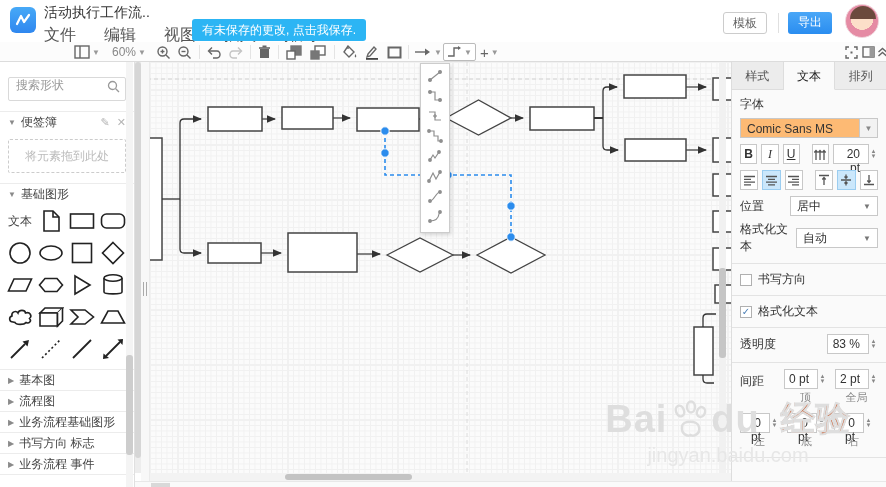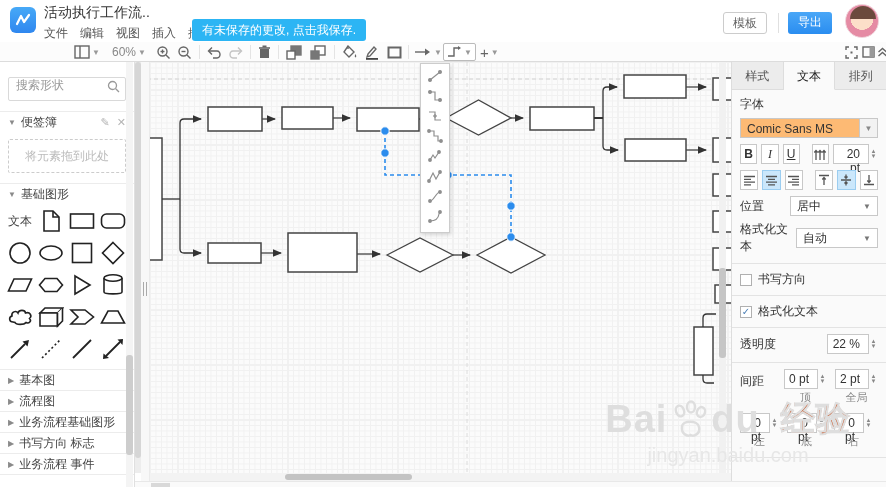"文件" #menubar { font-size: 12px -> 16px; gap: 12px -> 28px }
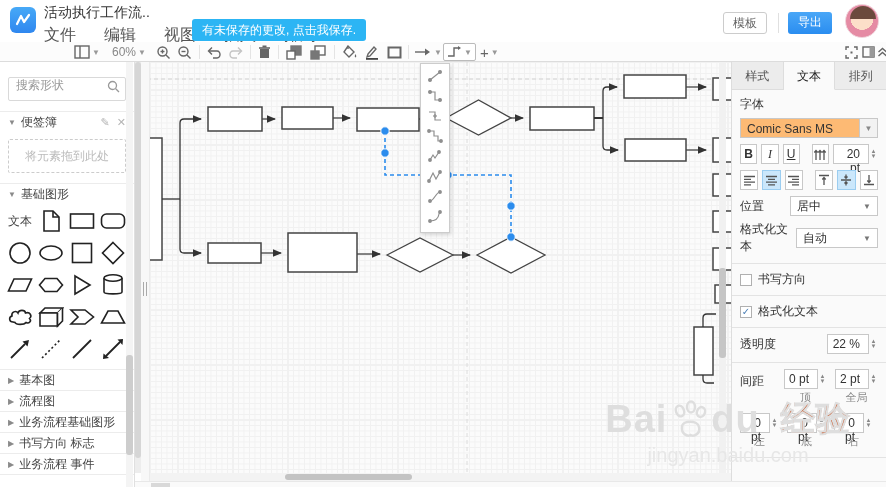"22 %" span.val { text: 22 -> 83 }
